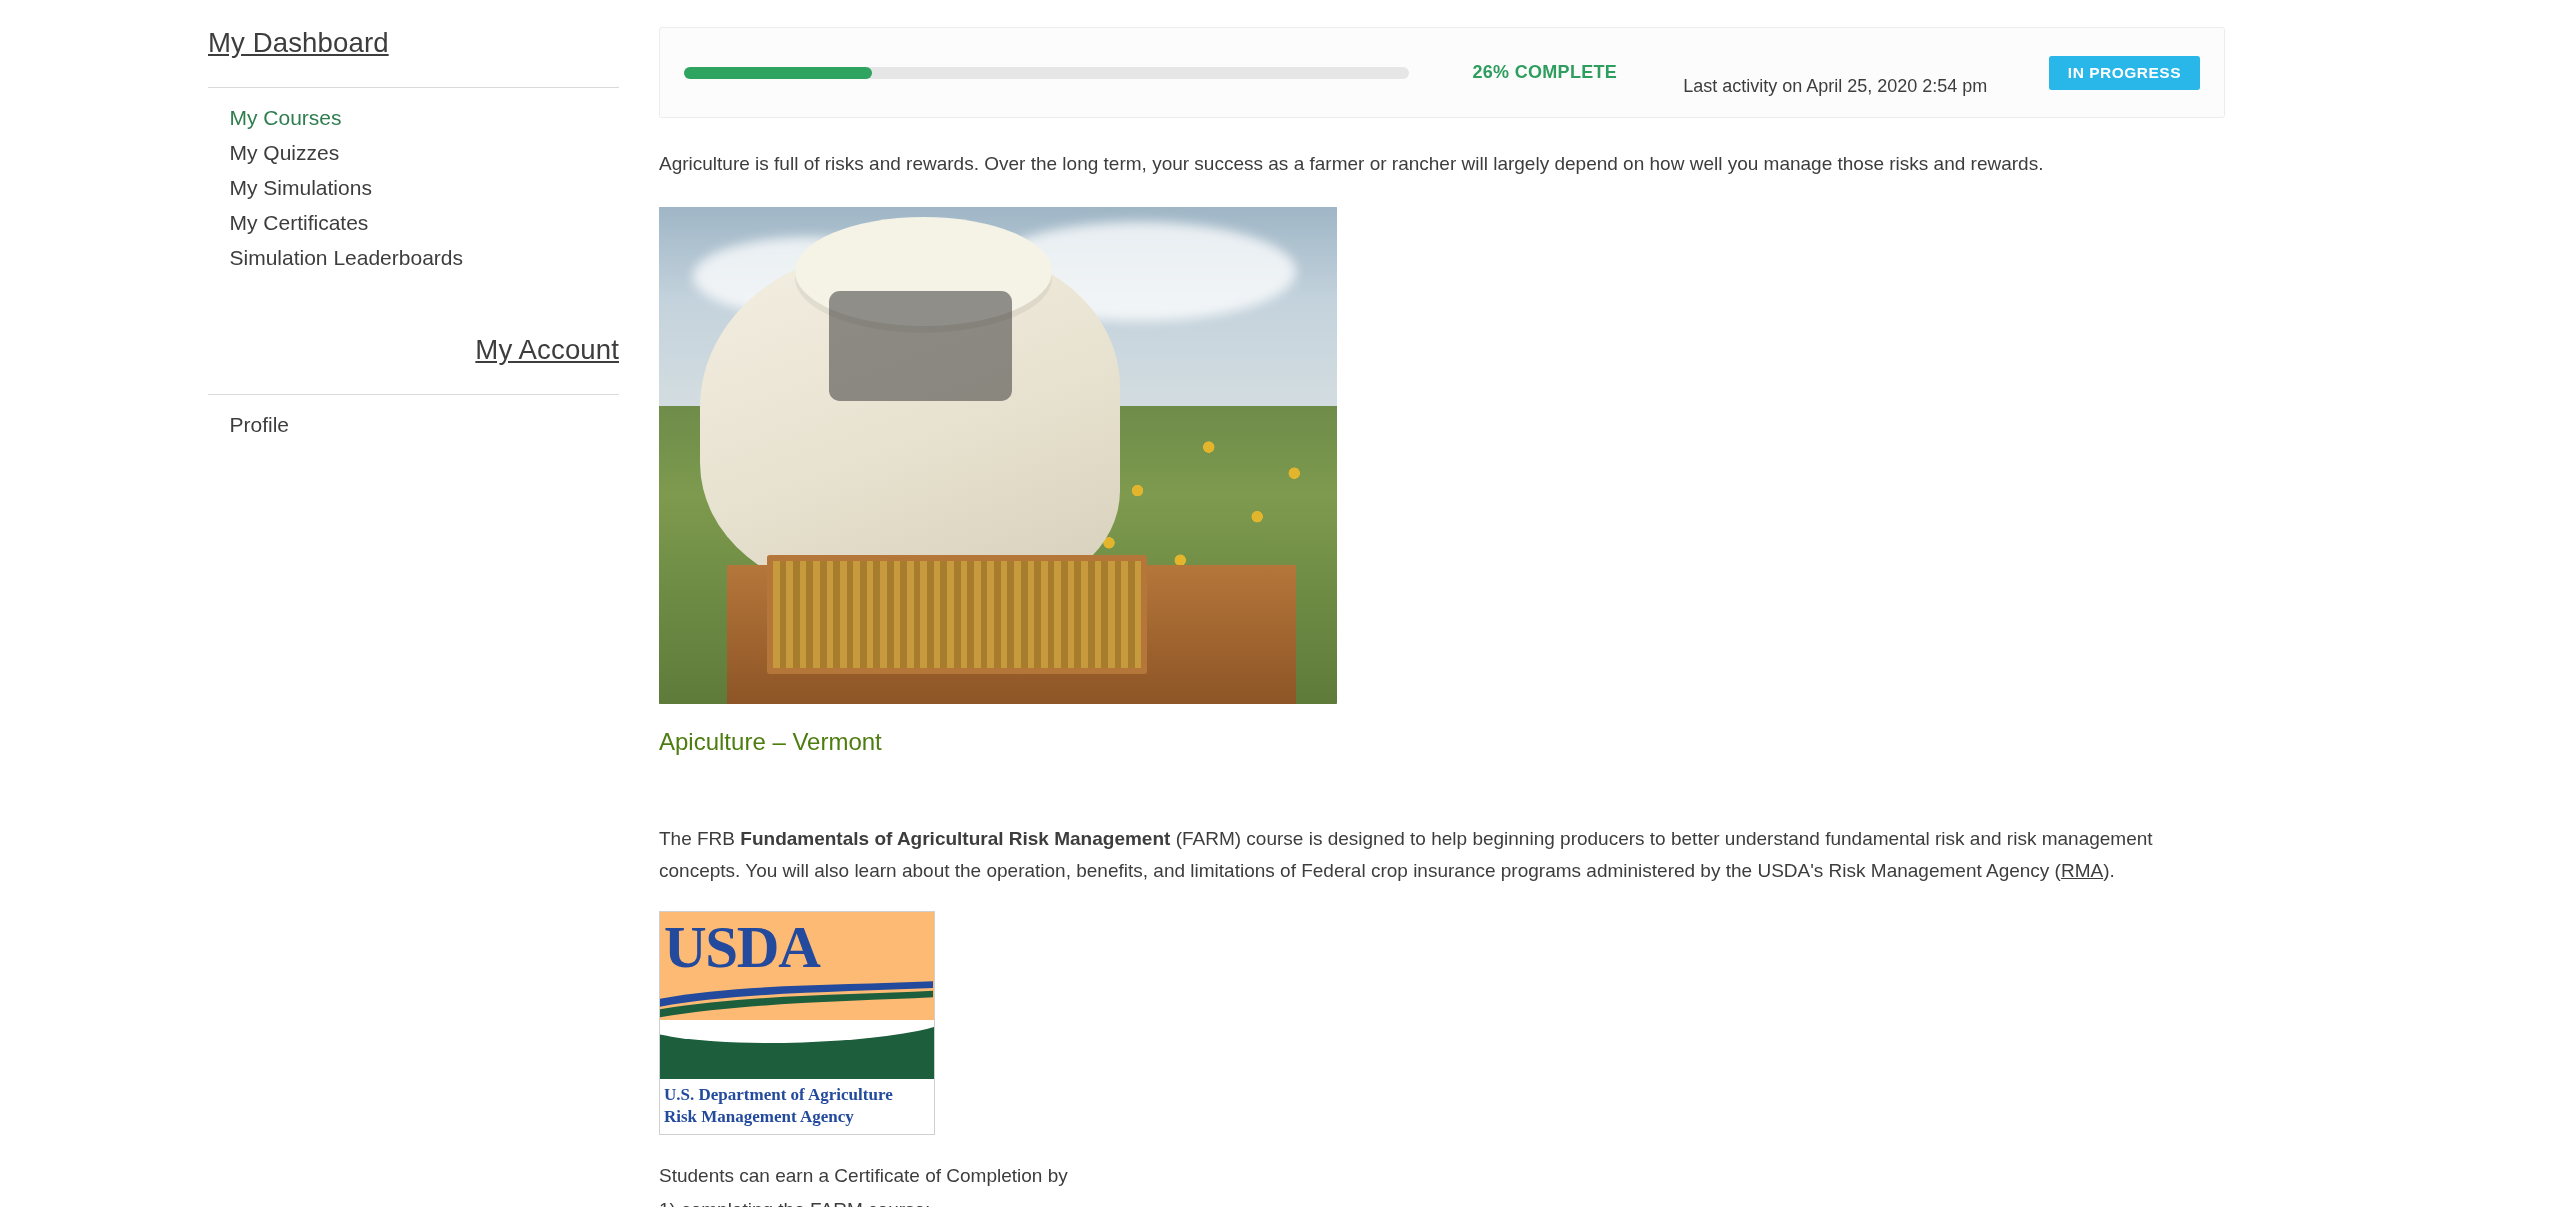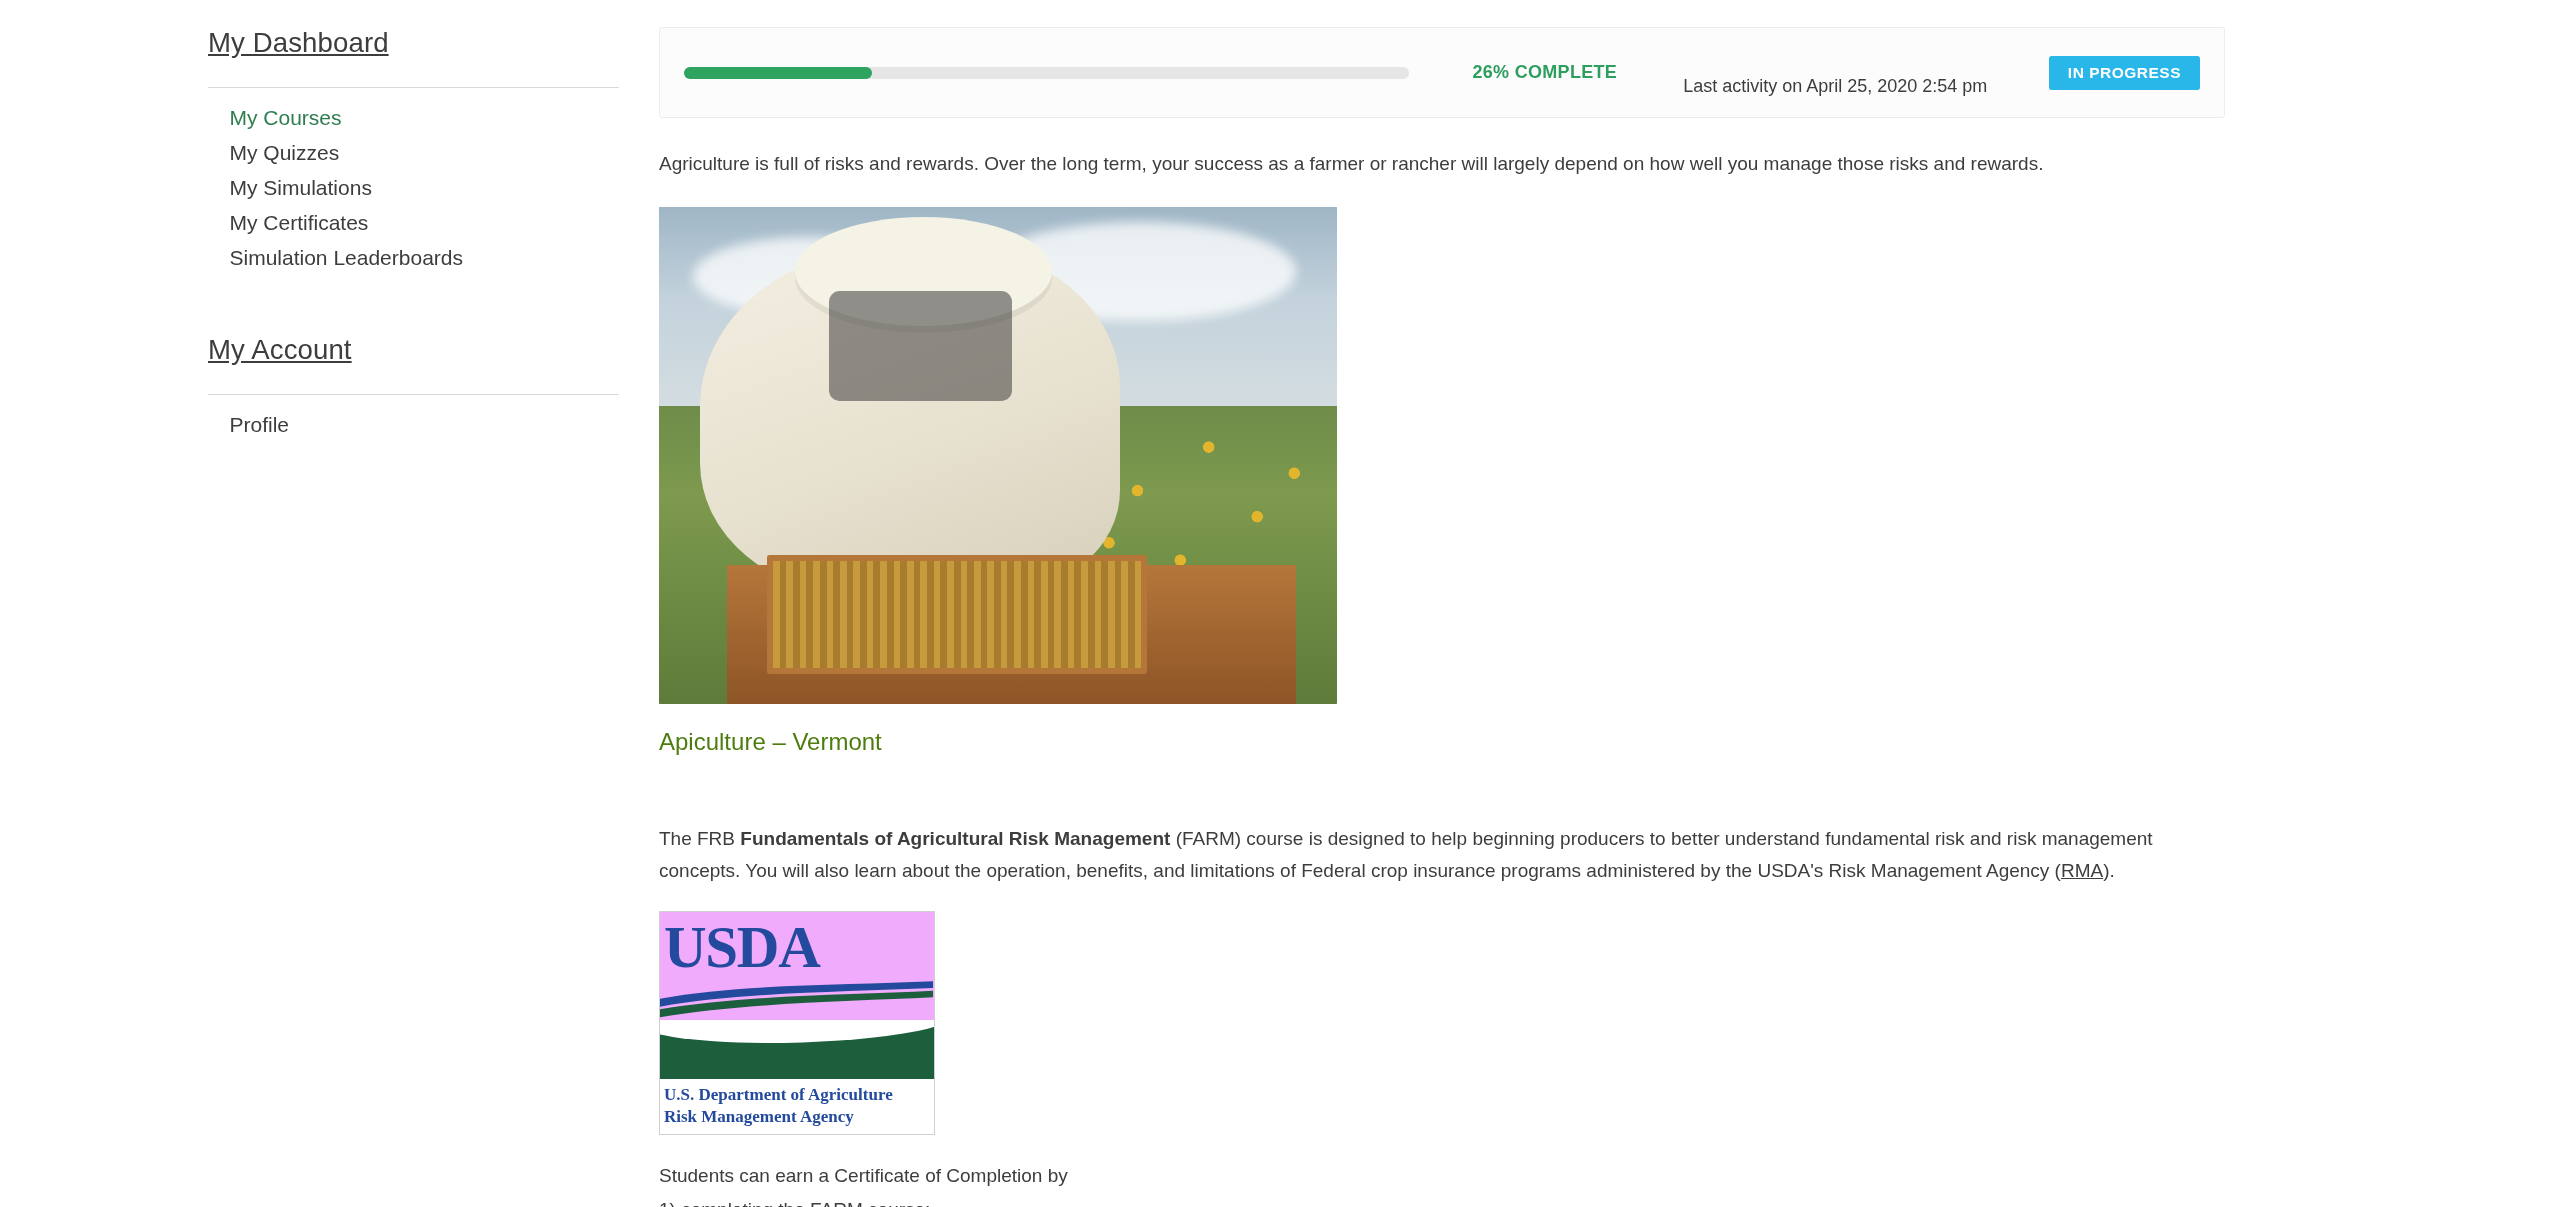"My Account" .side-heading.second { text-align: none -> right }
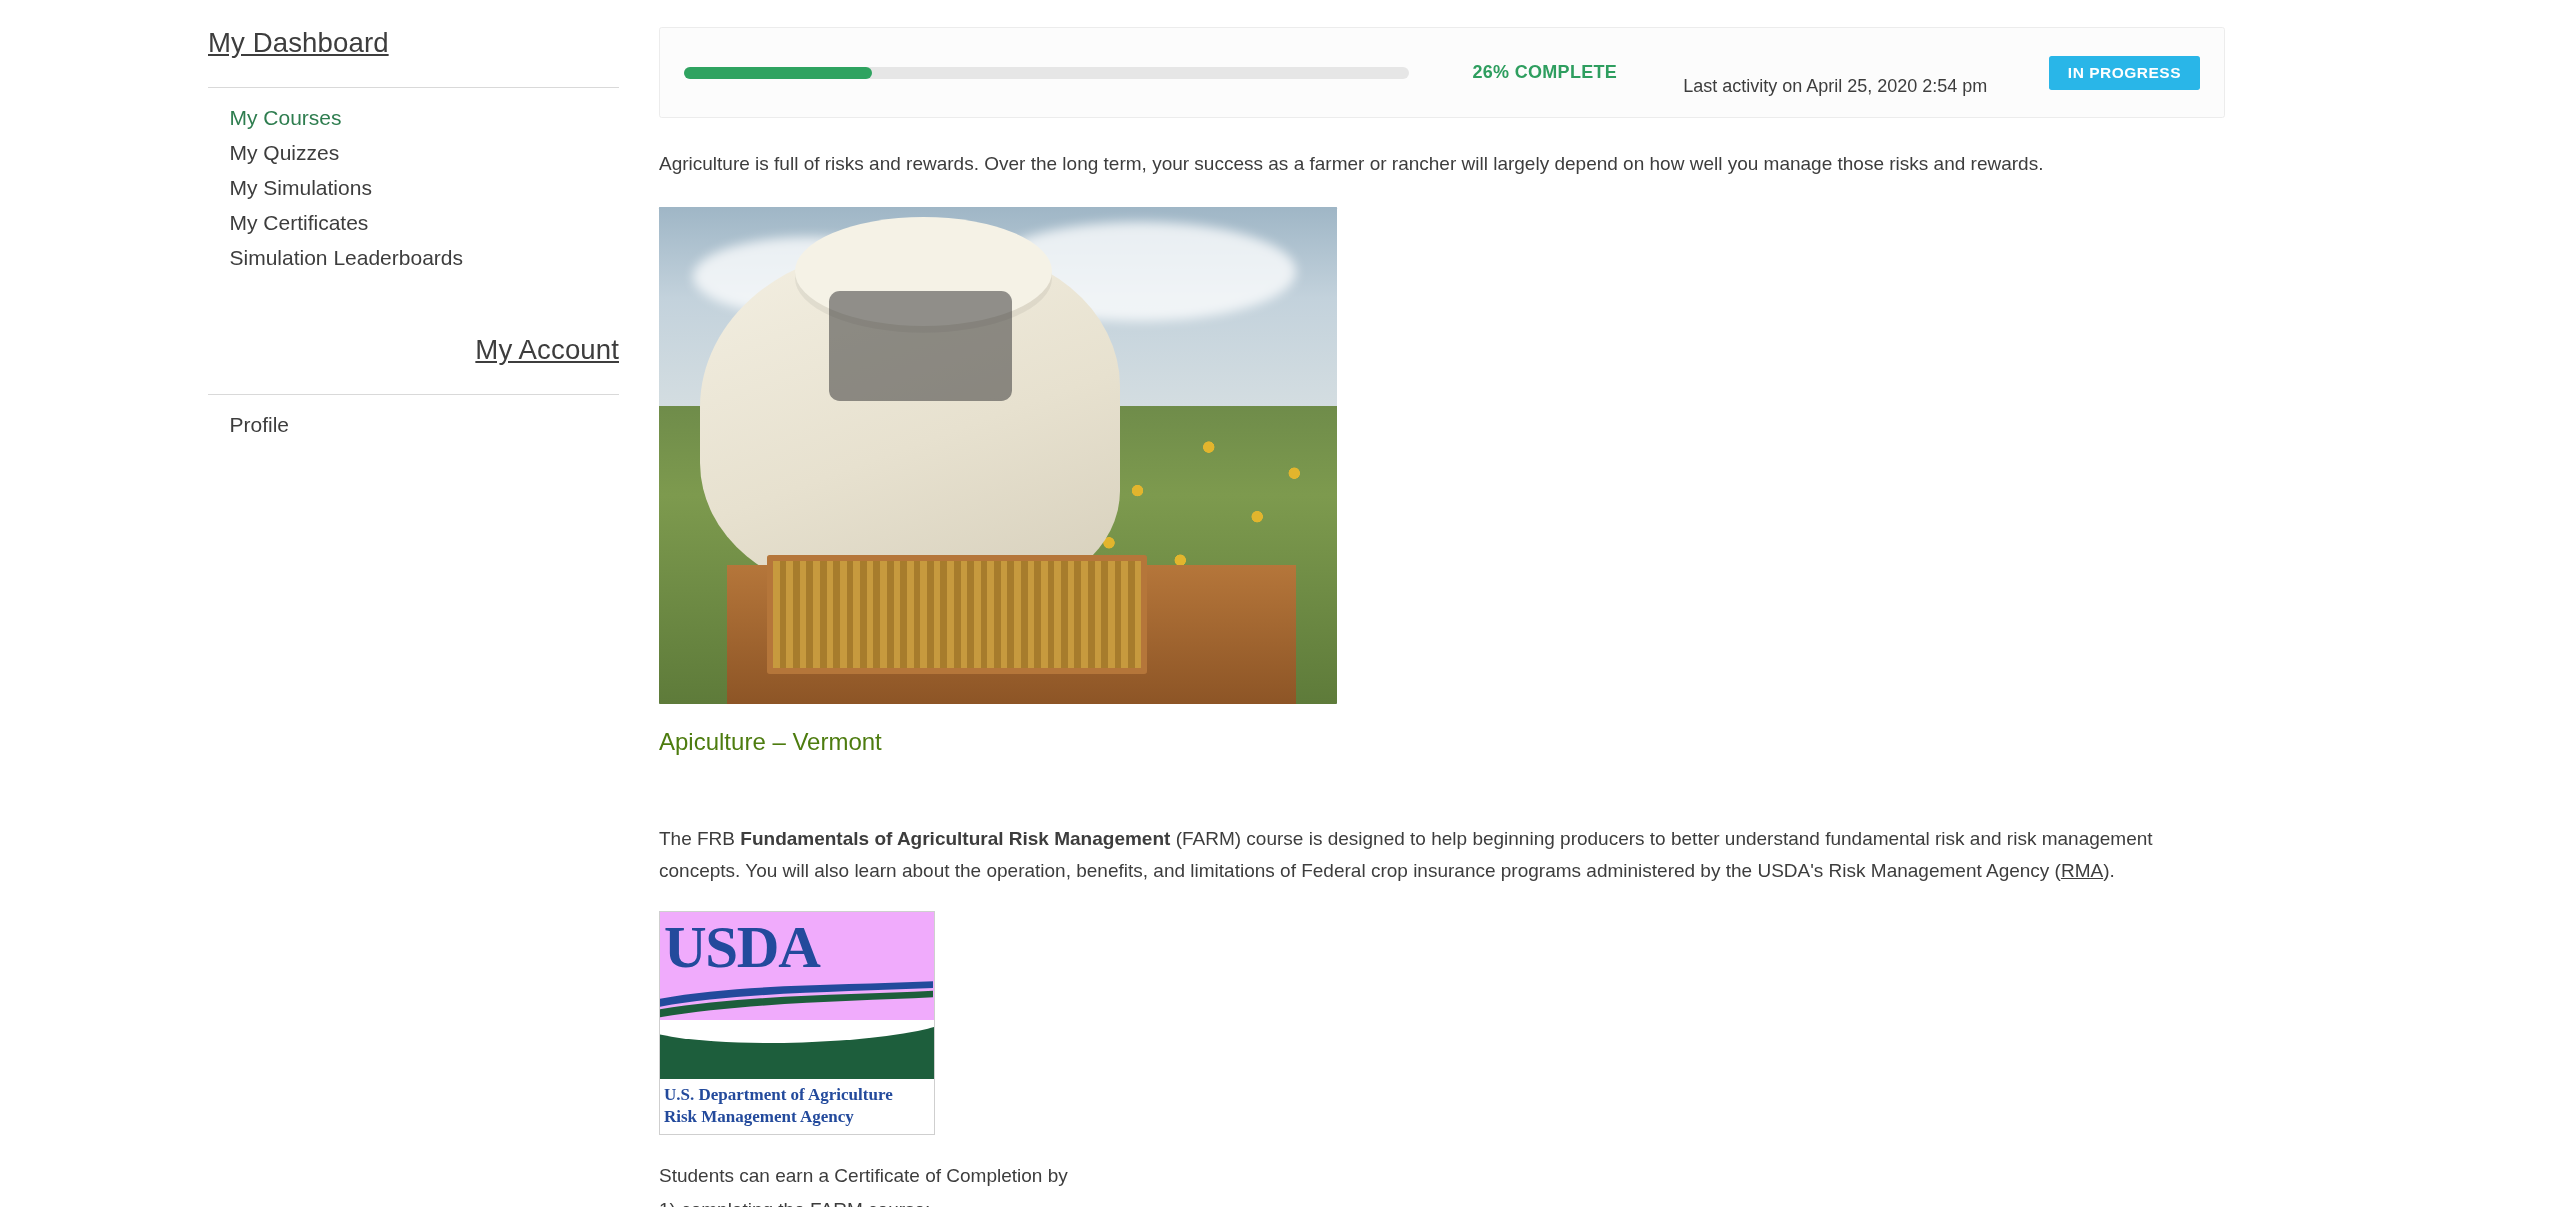"USDA" .usda-top { background: #f0abfc -> #fdba74 }
